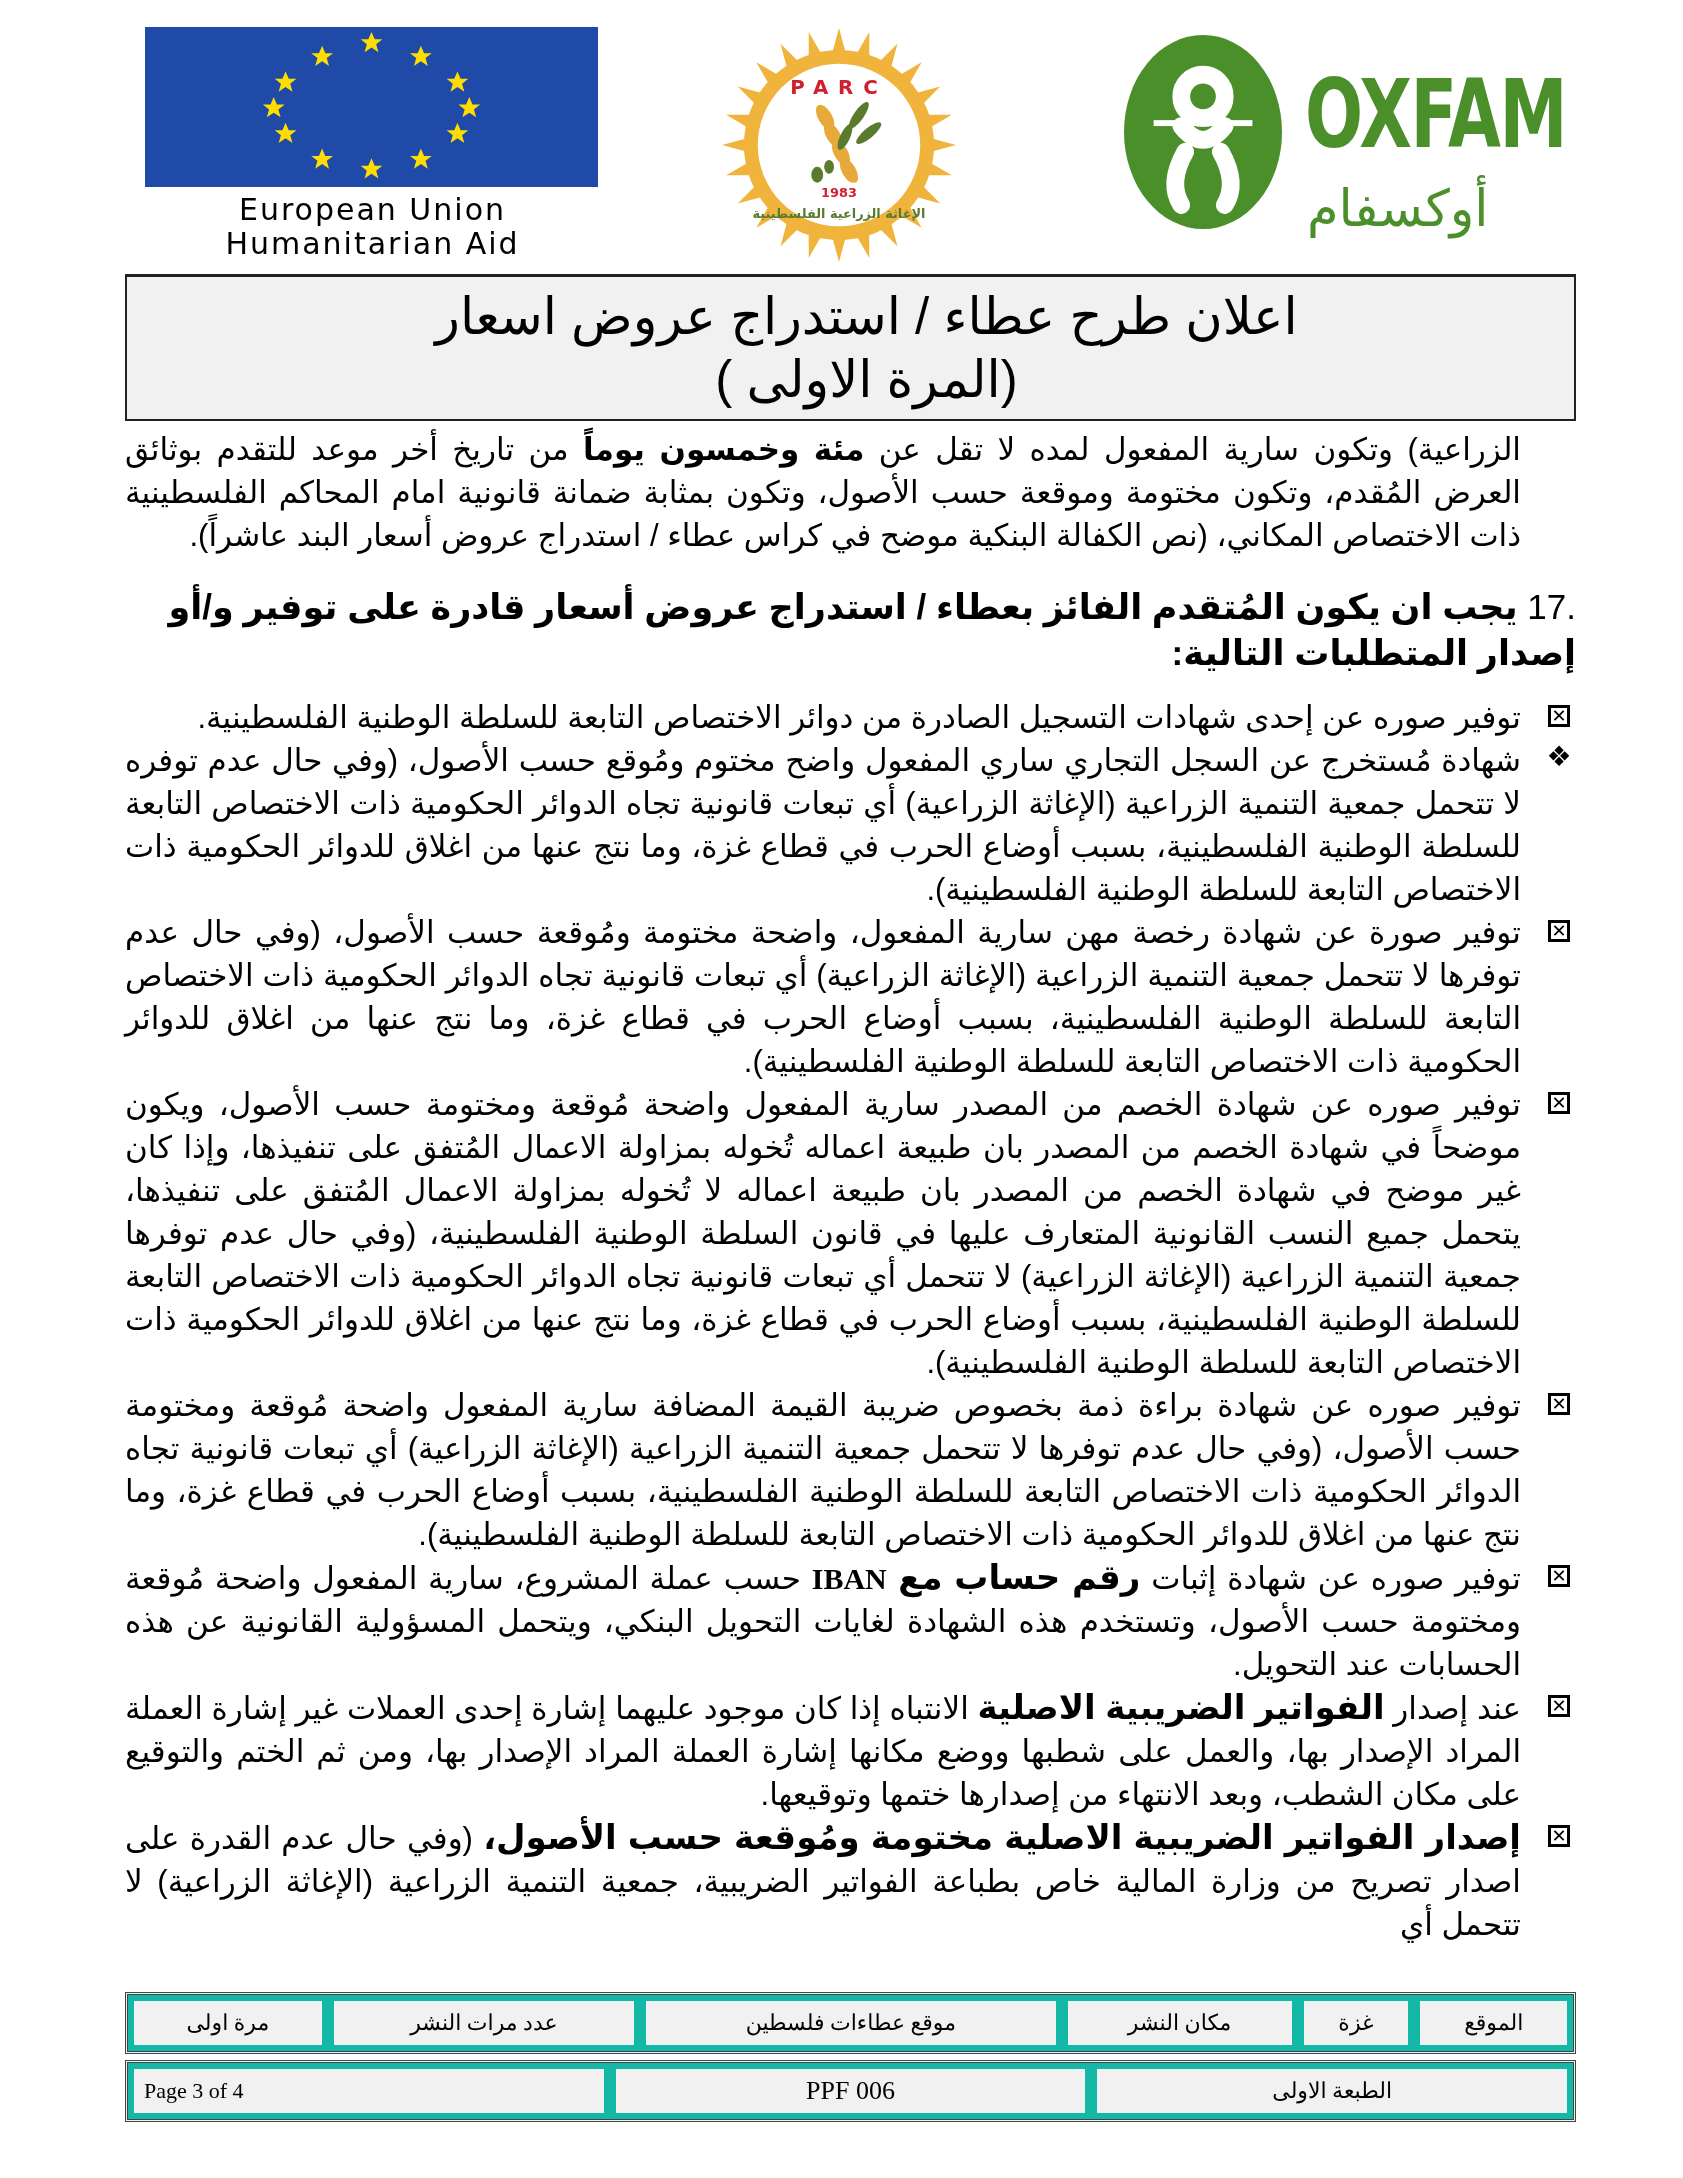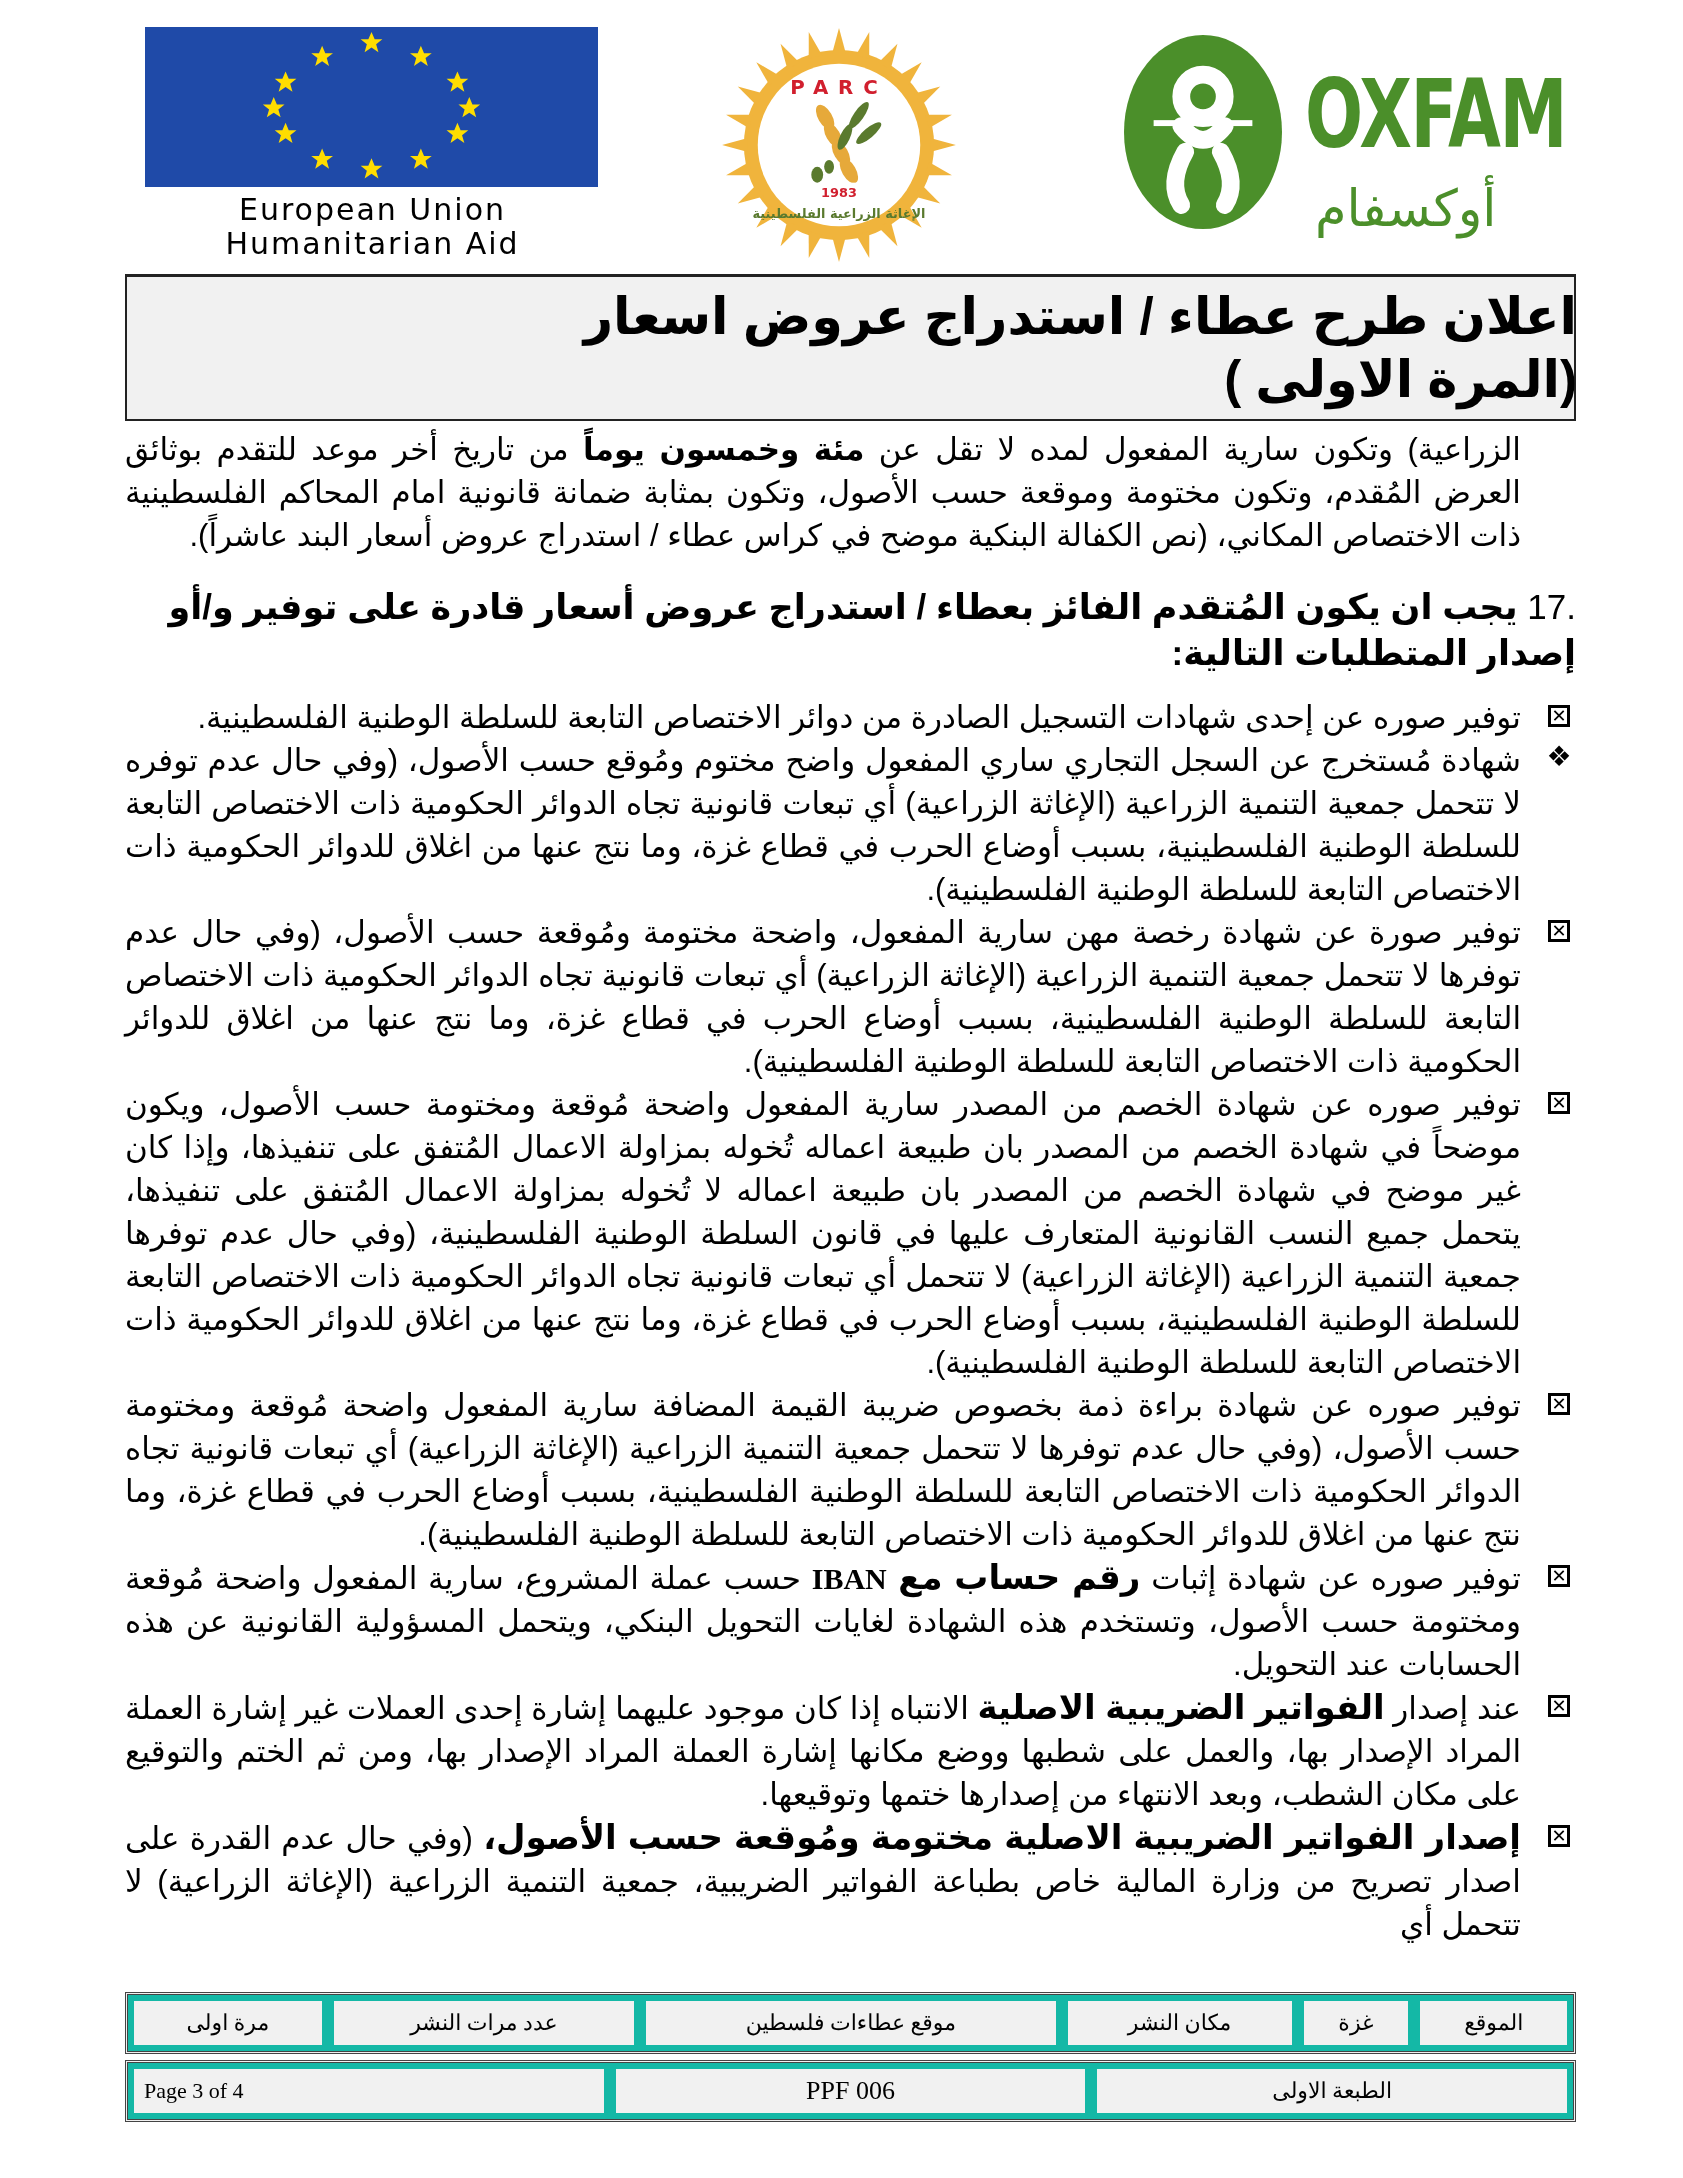"أوكسفام" .ox-arabic { left: 196px -> 188px }
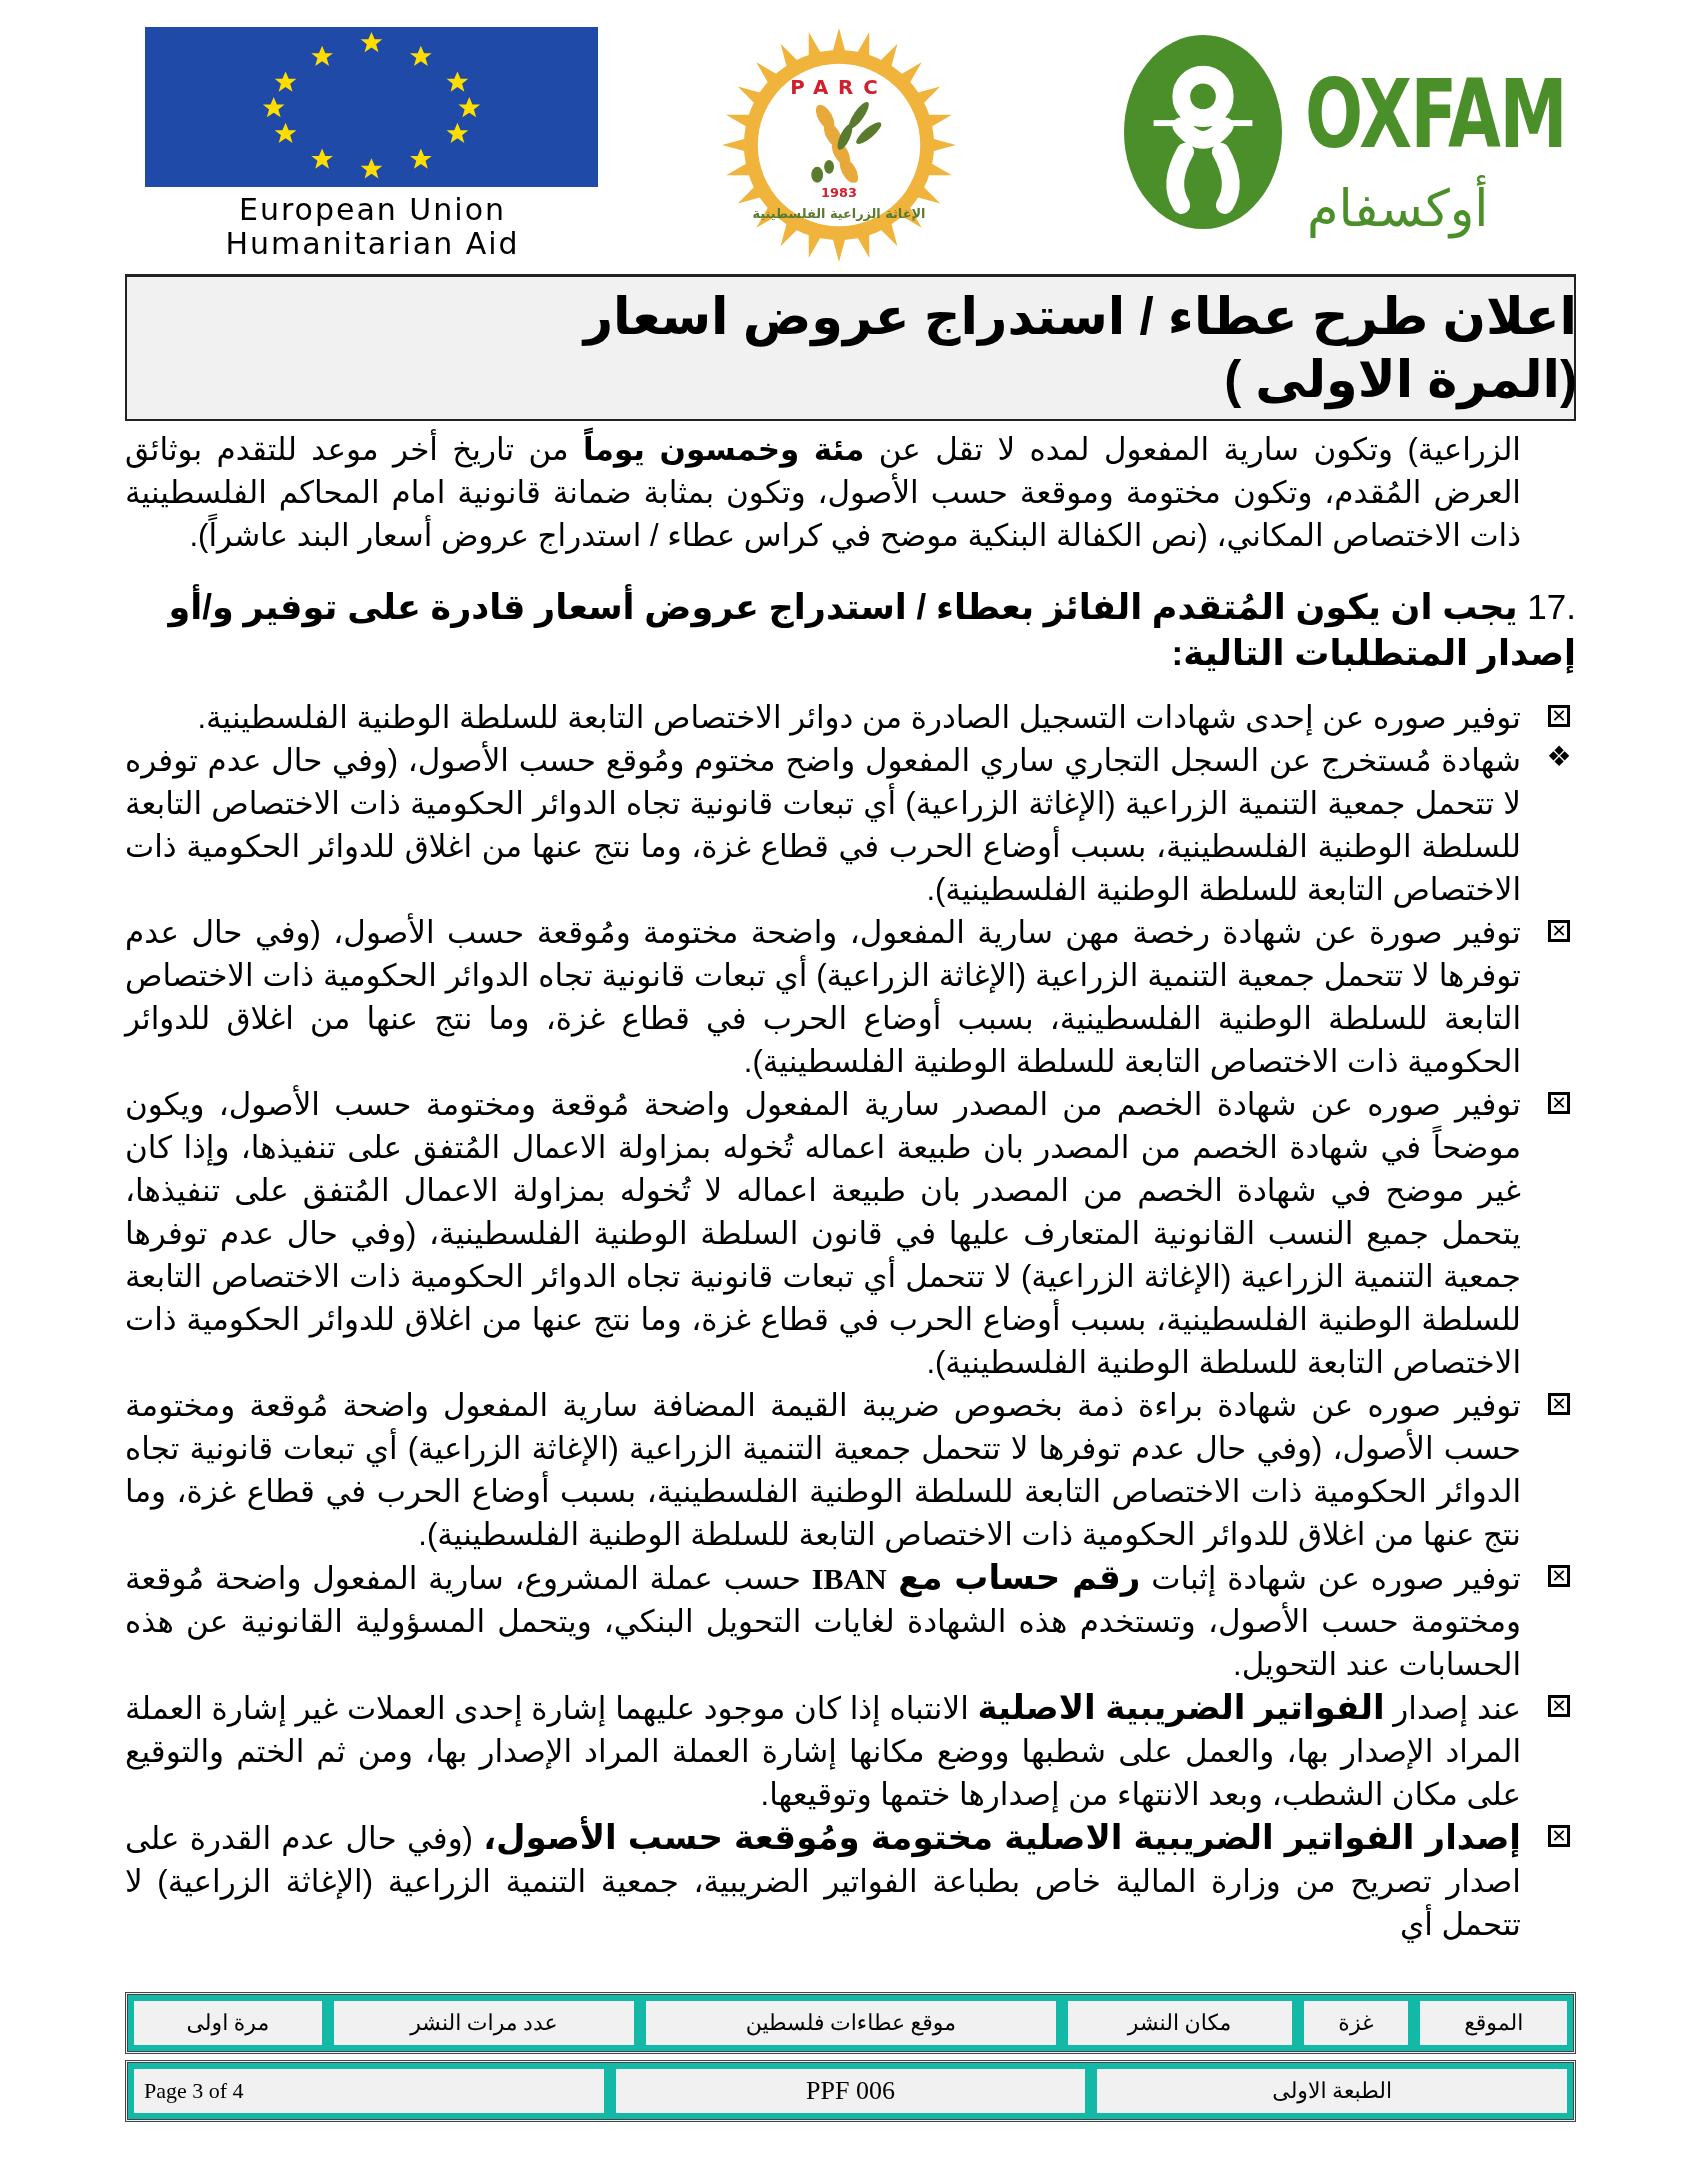"اعلان طرح عطاء / استدراج" .title-line { font-weight: bold -> normal; left: 3px -> 16px; text-align: none -> center }
